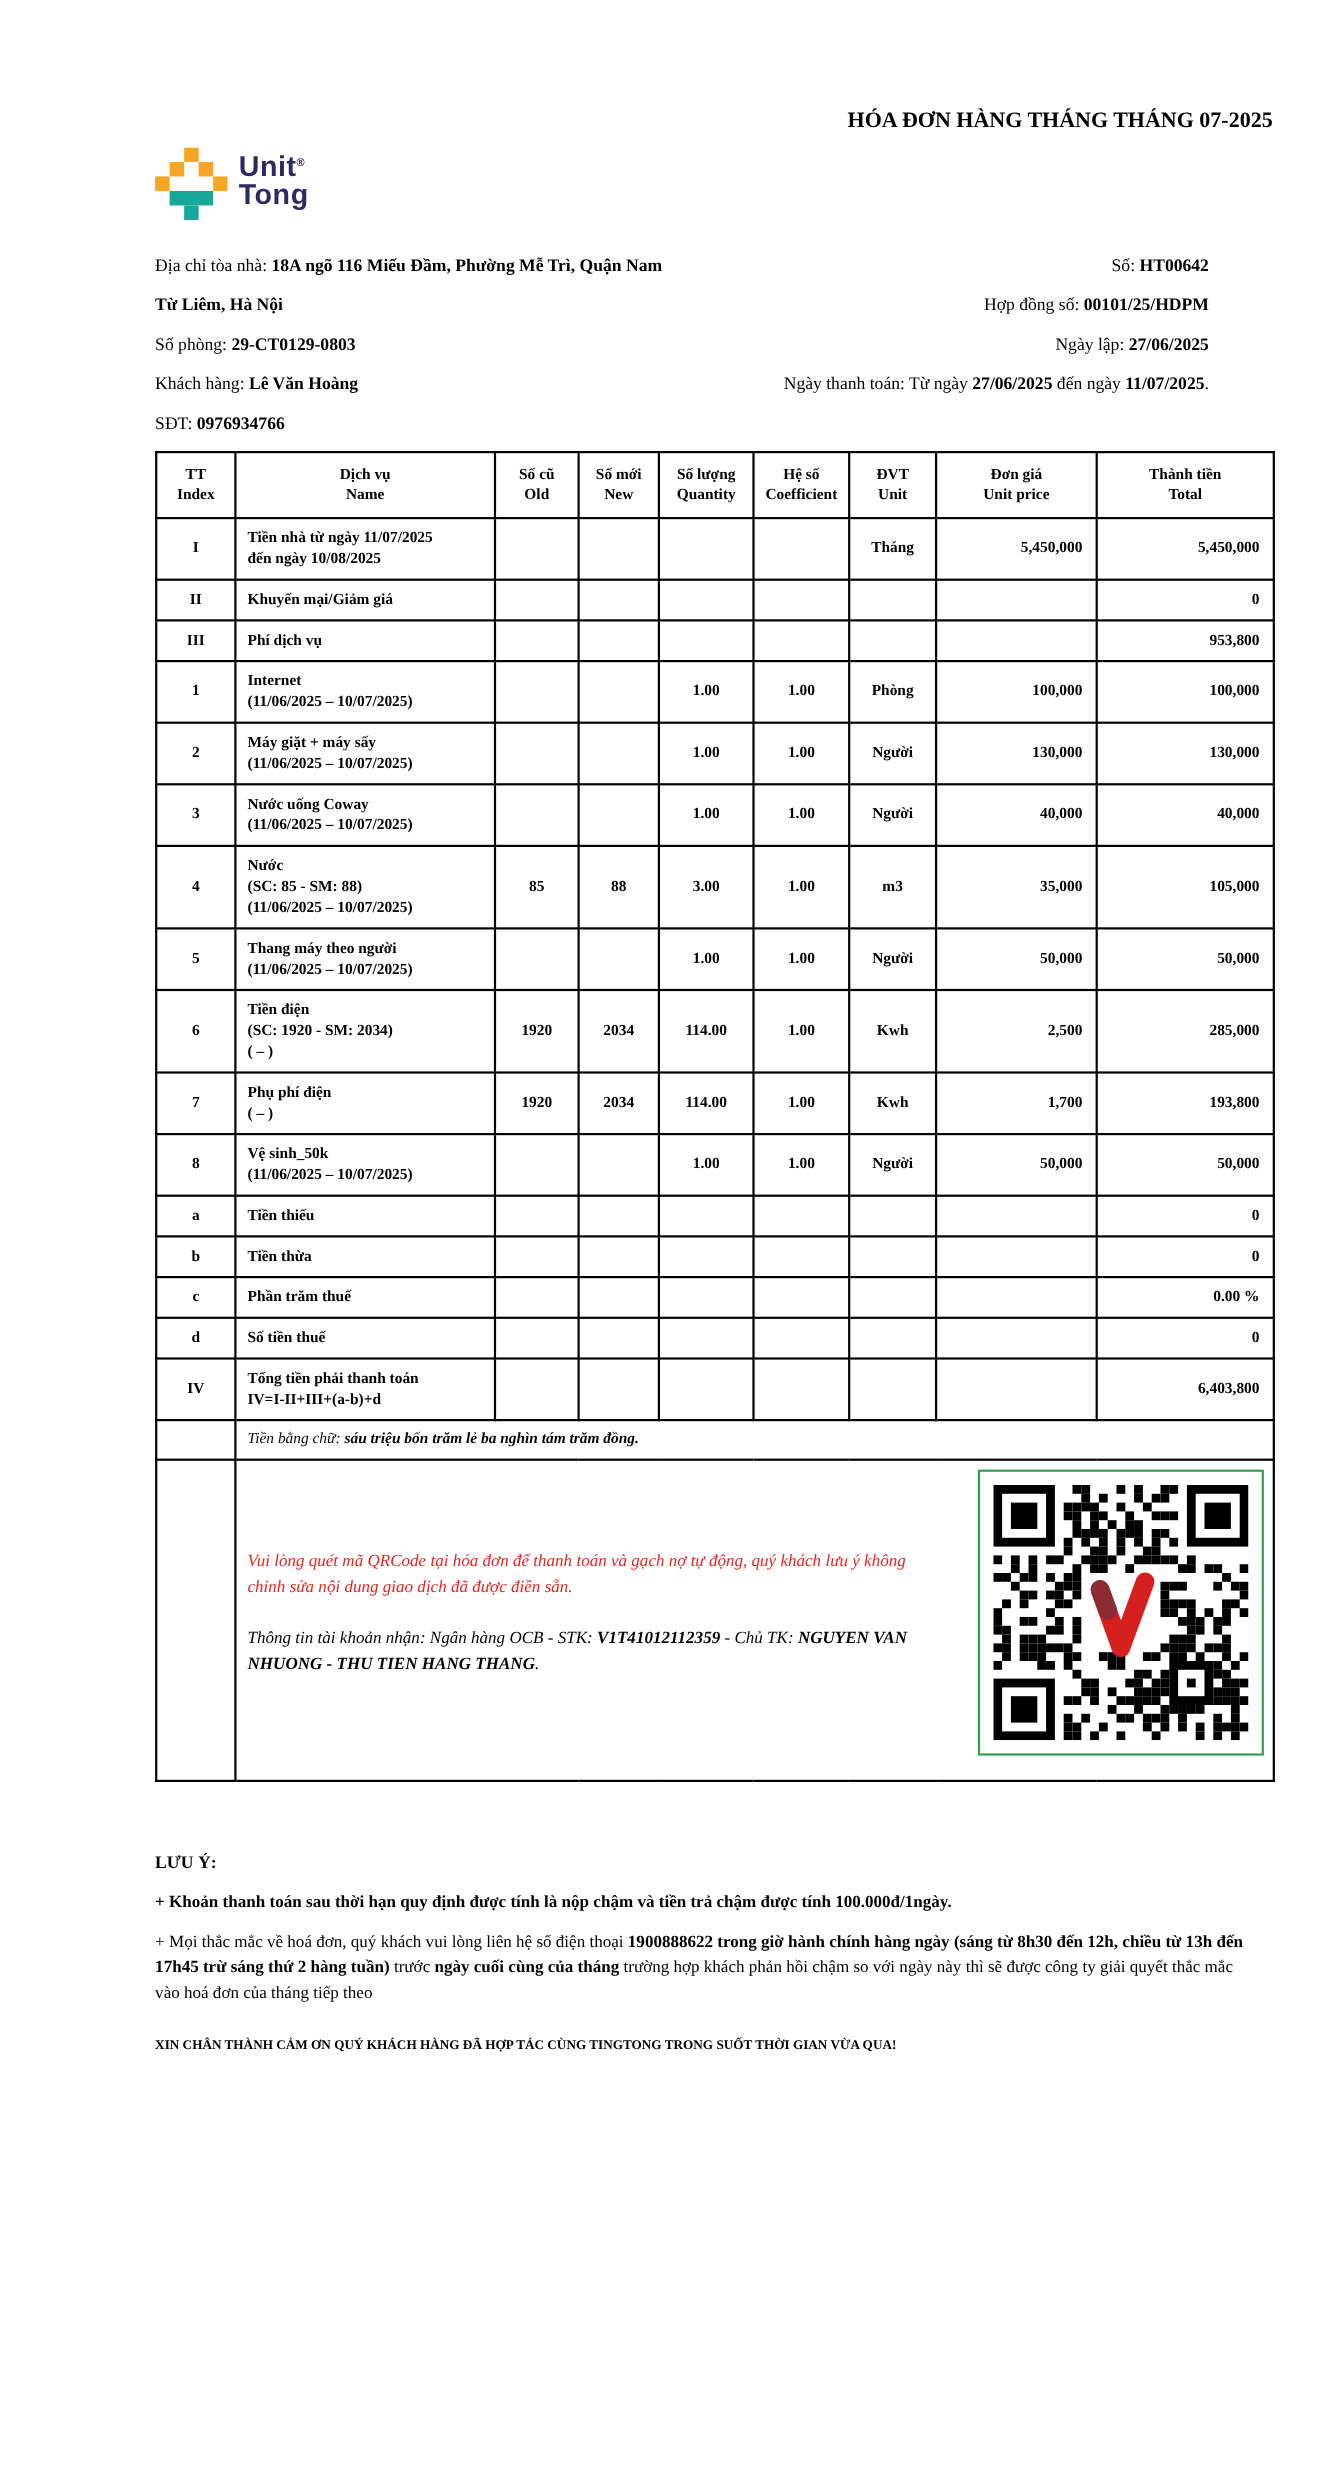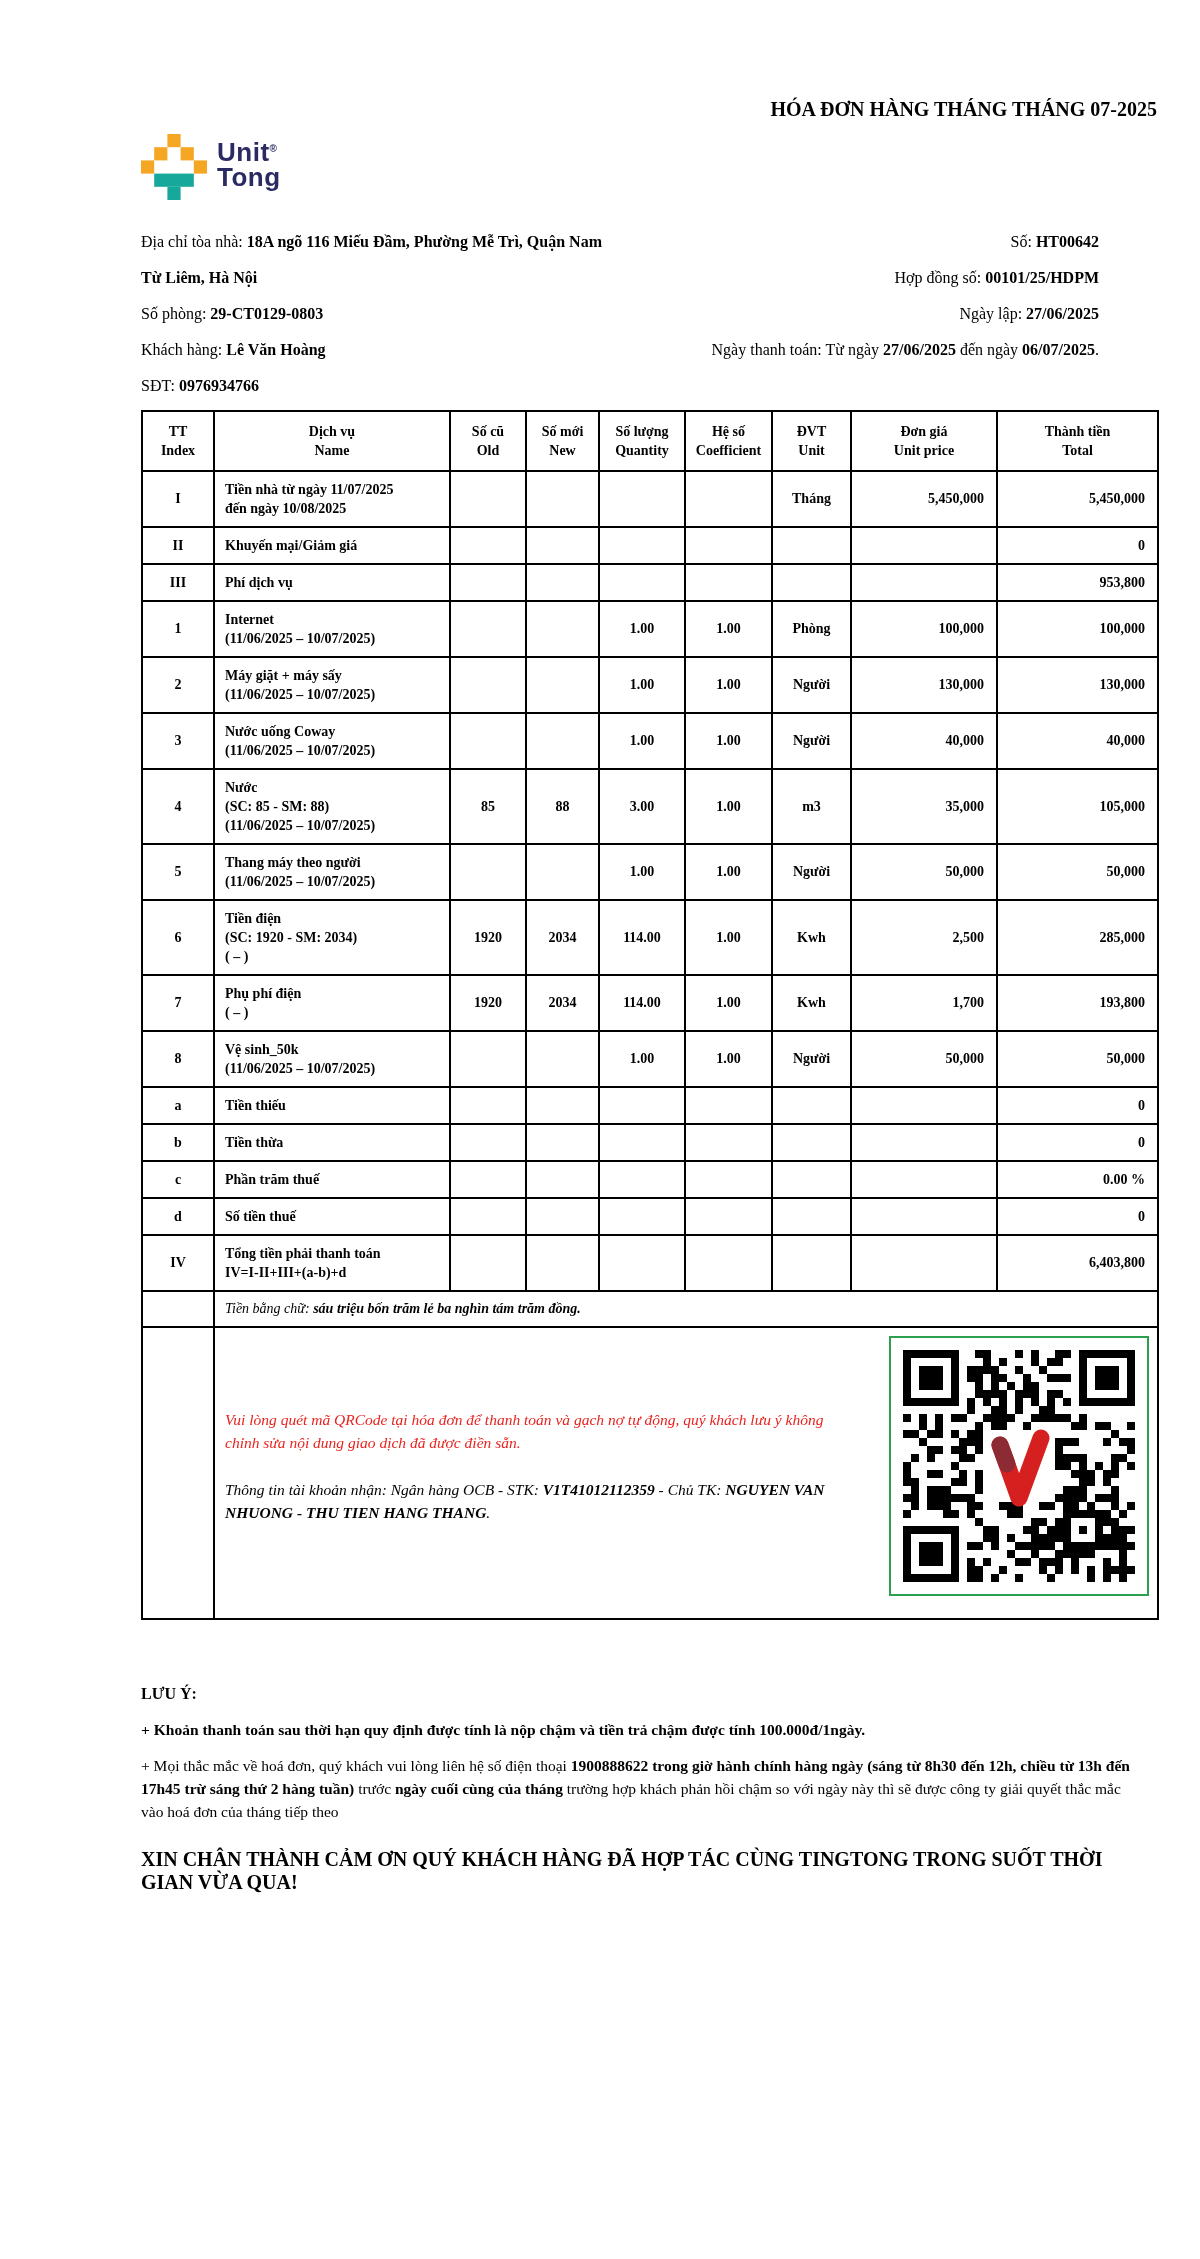"06/07/2025" b { text: 06/07/2025 -> 11/07/2025 }
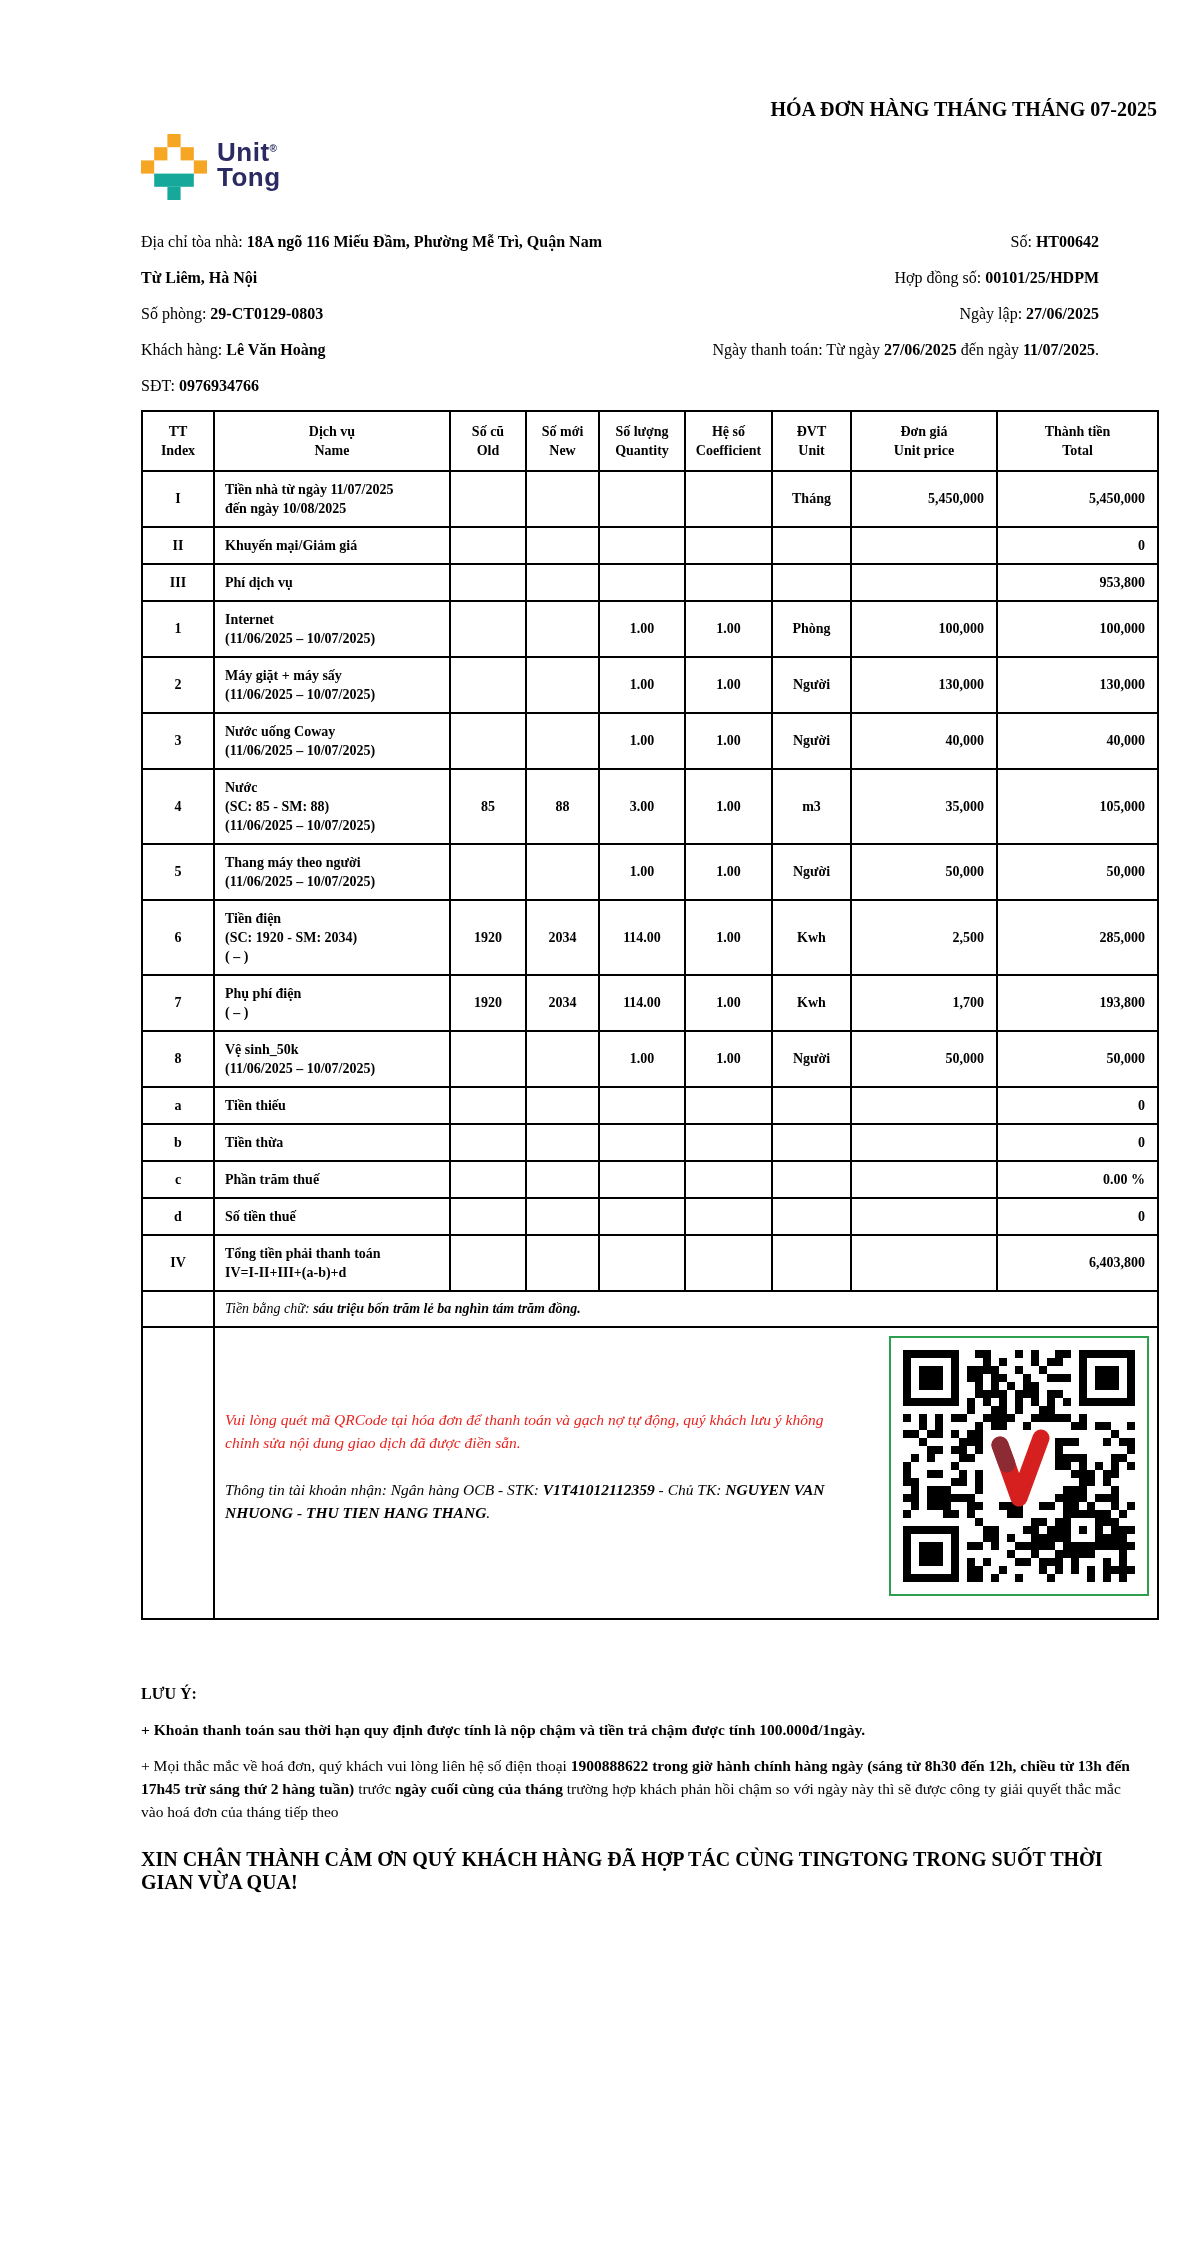"XIN CHÂN THÀNH CẢM ƠN" .thanks { font-size: 20px -> 12px }
